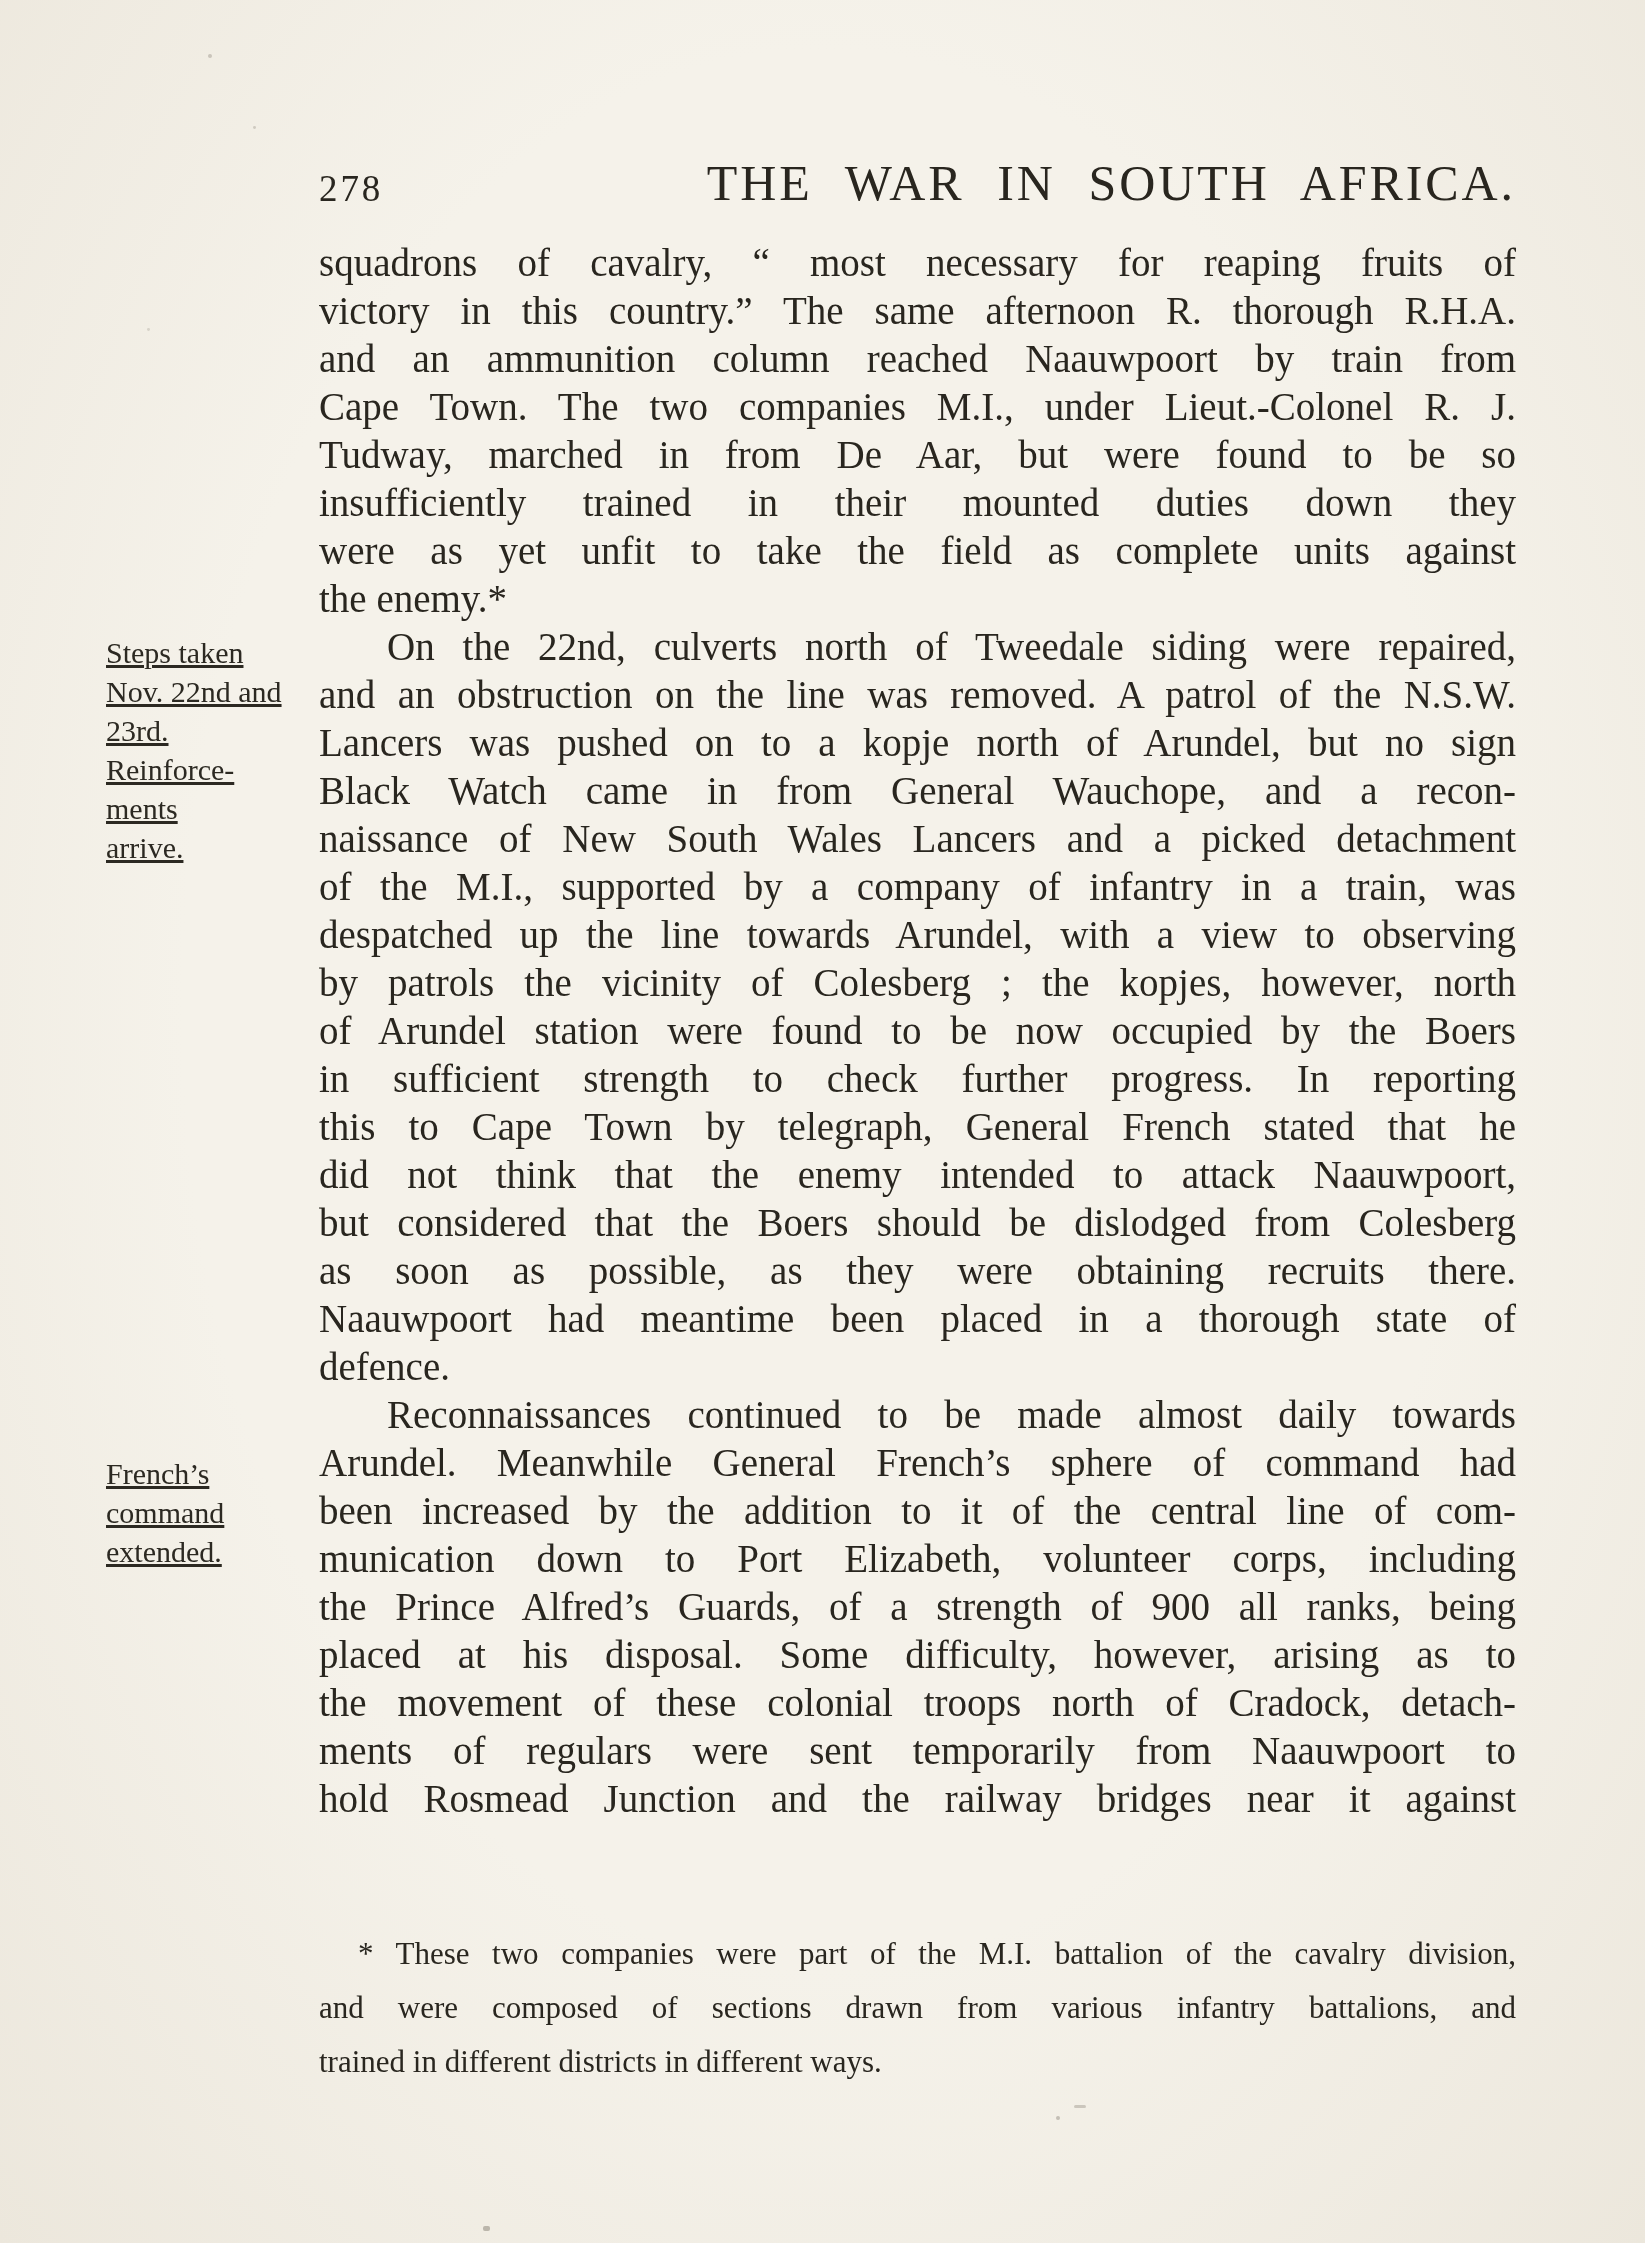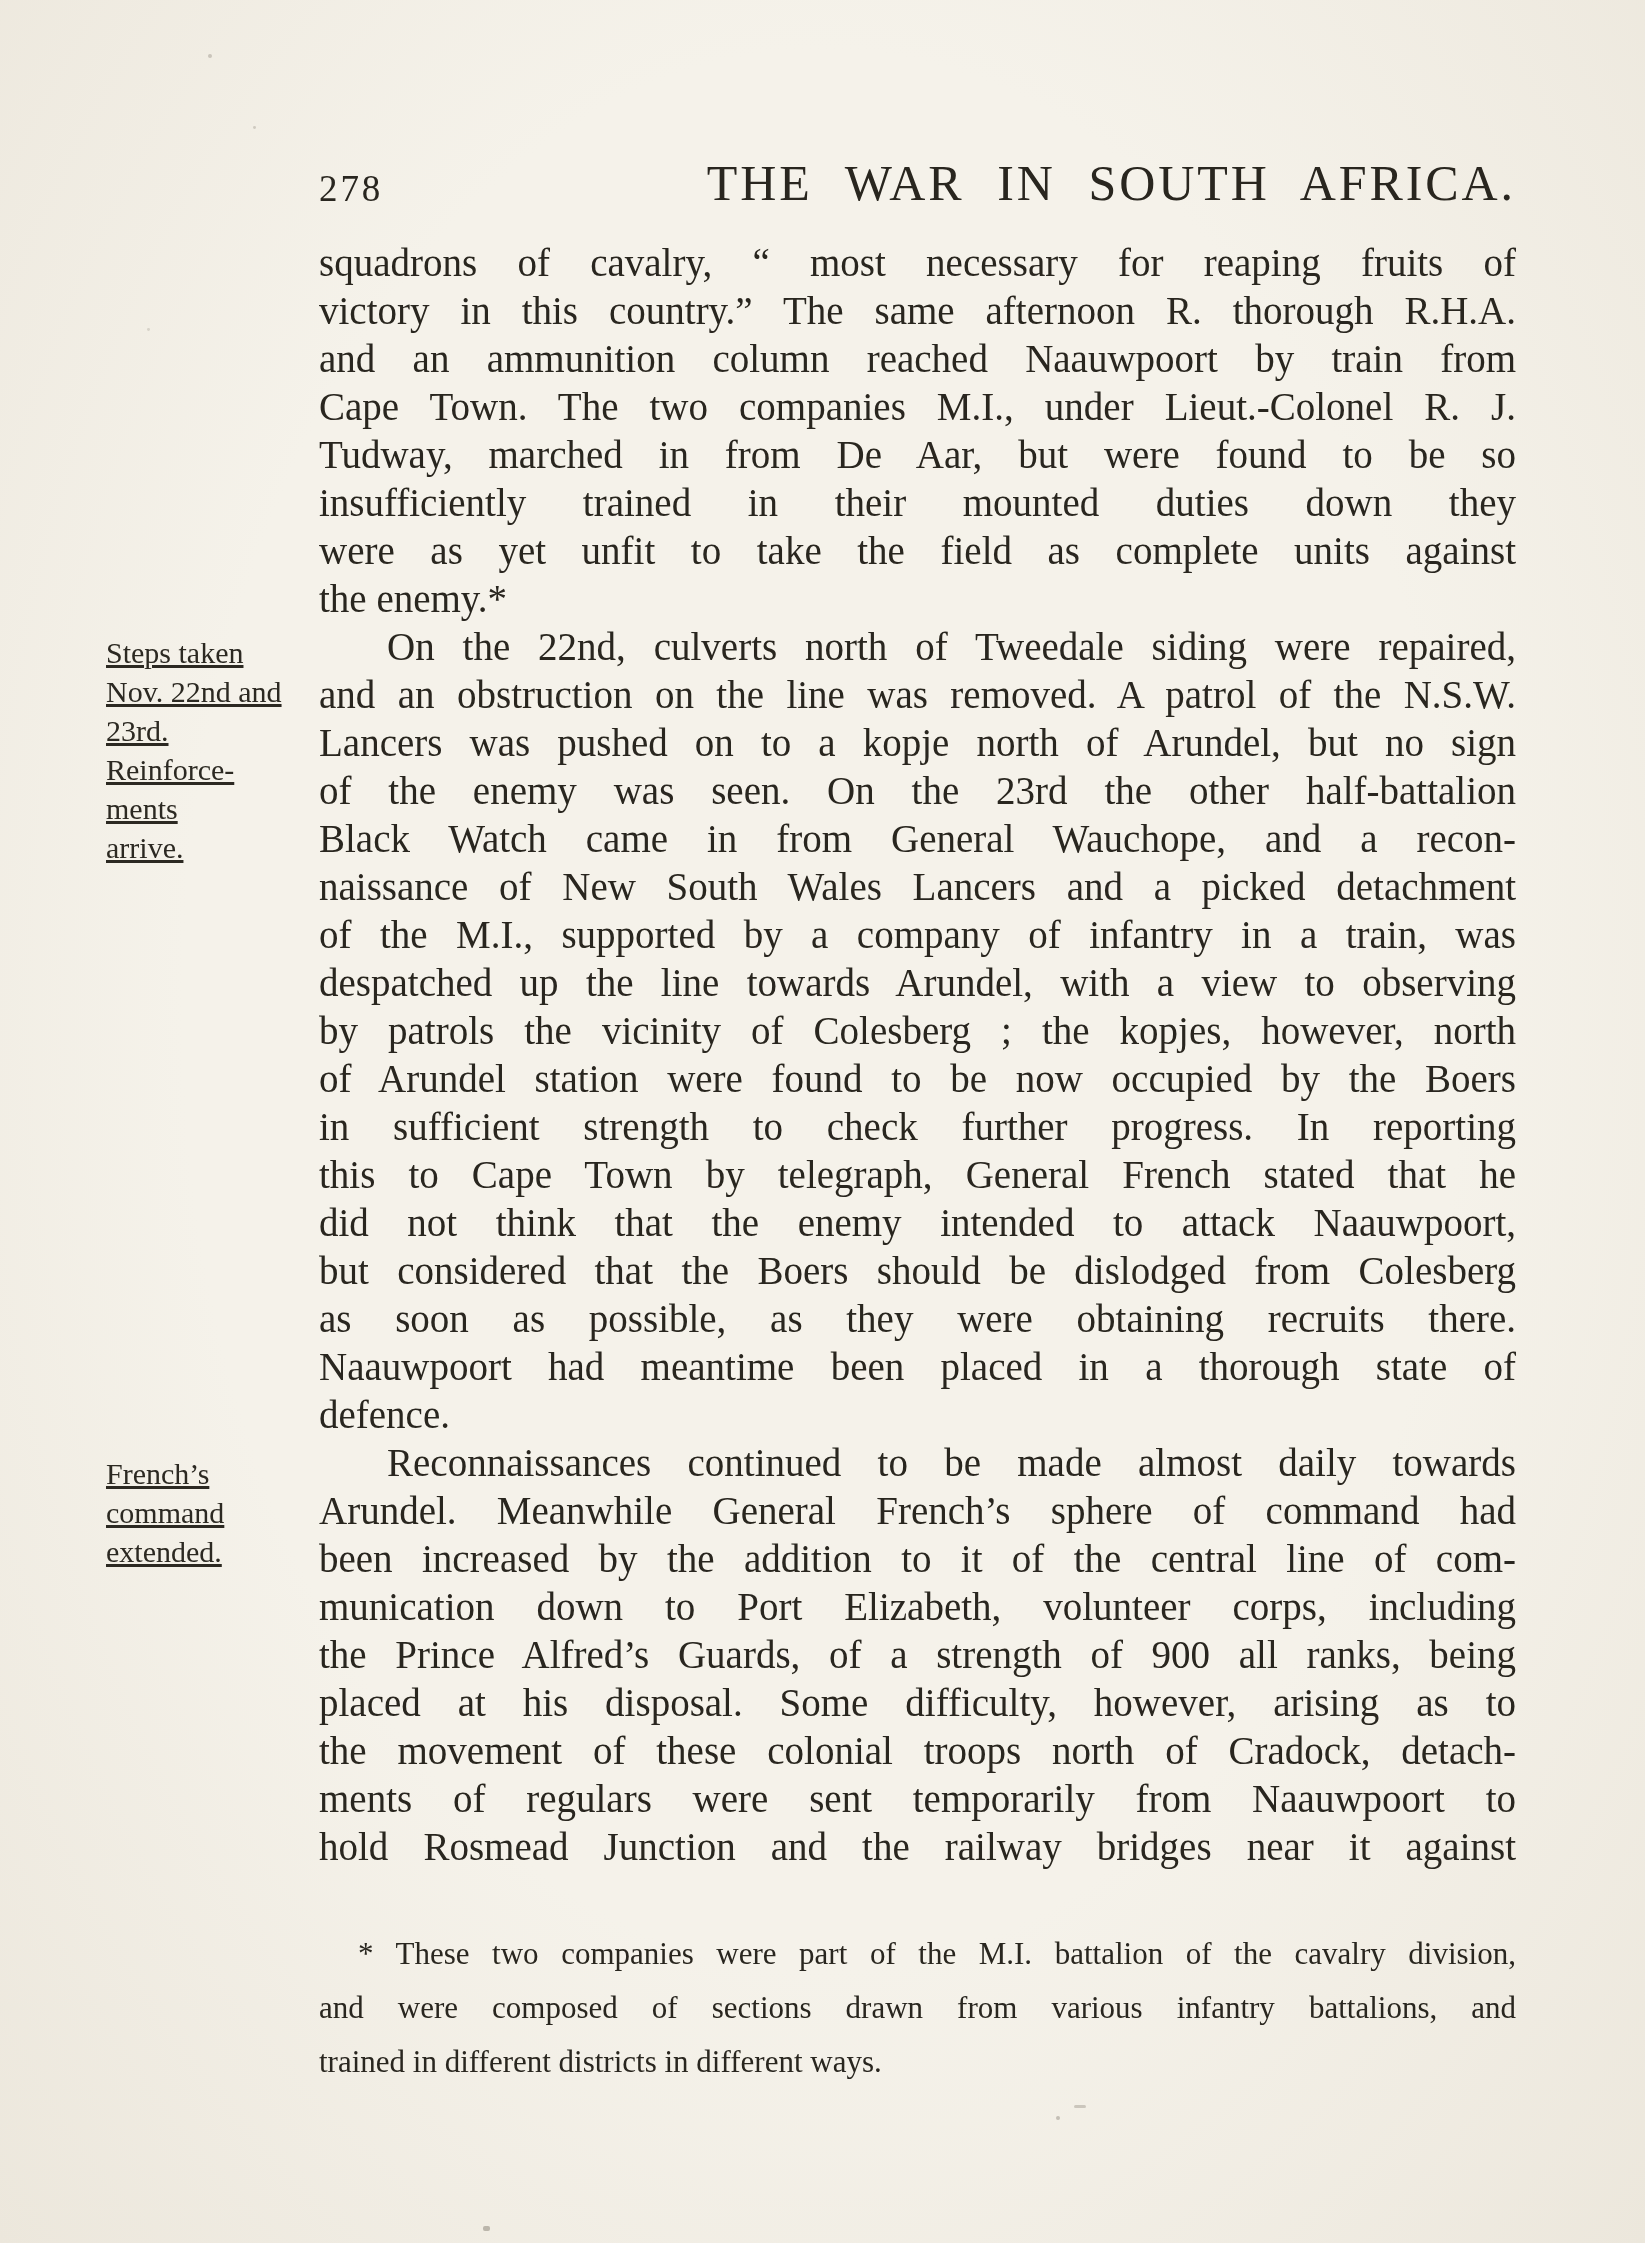"of the enemy was seen." div.line { html: <div>of the enemy was seen. On the 23rd the other half-battalion</div> -> none }
